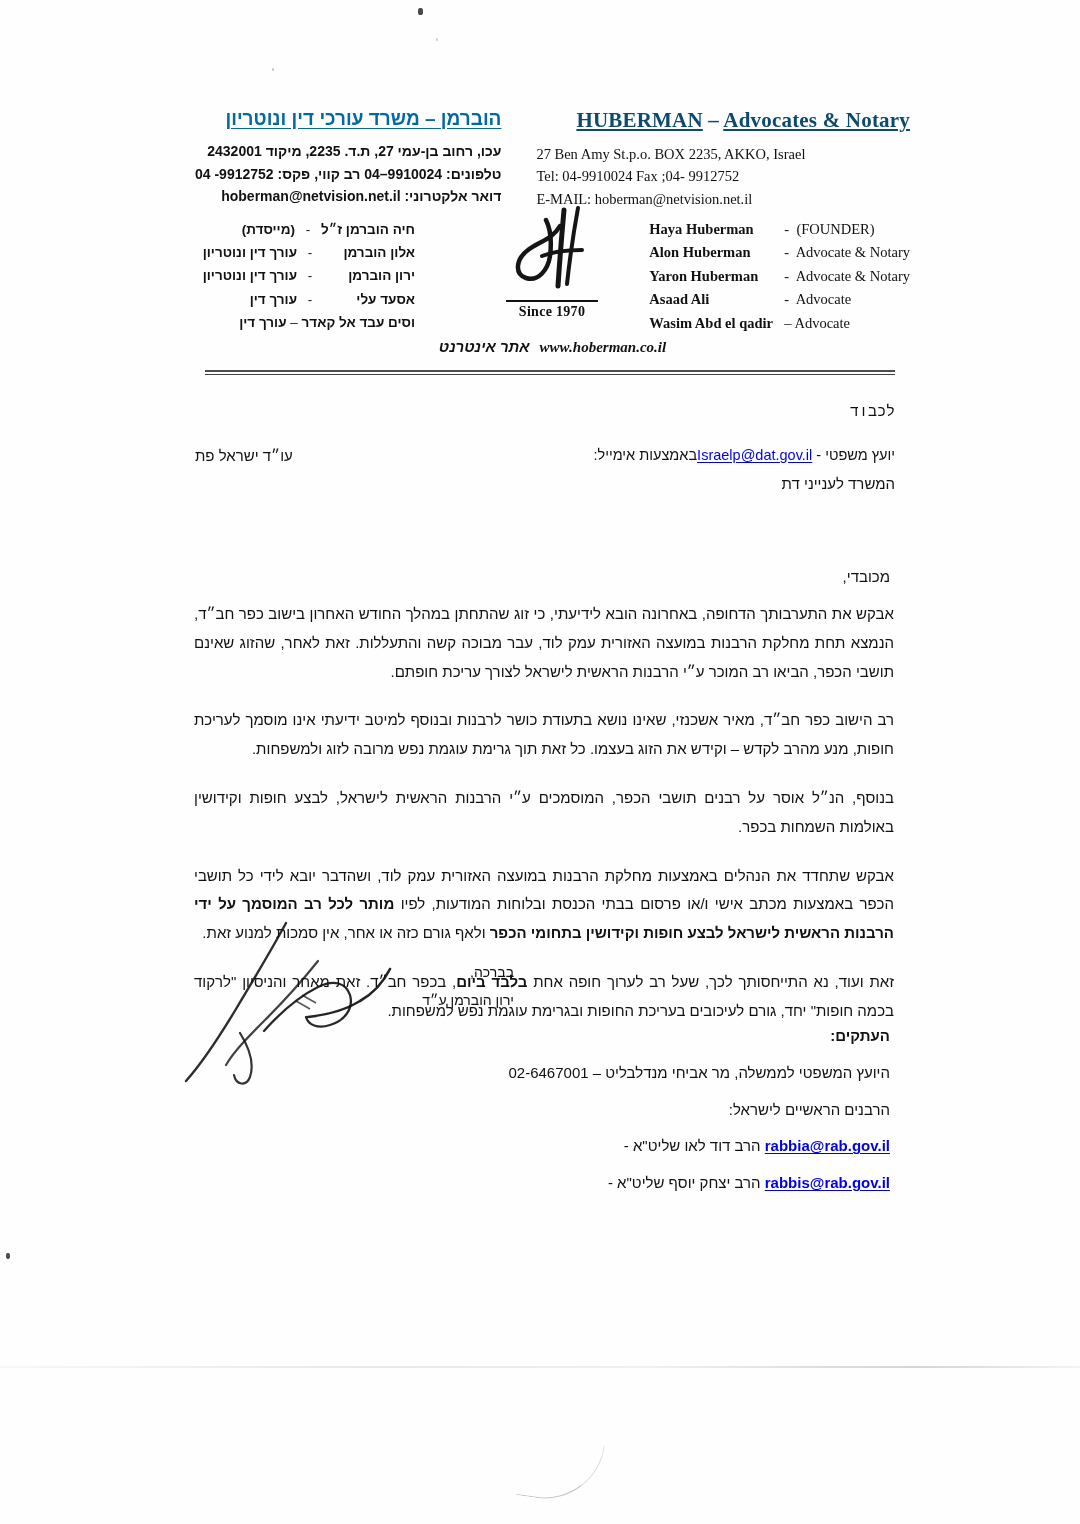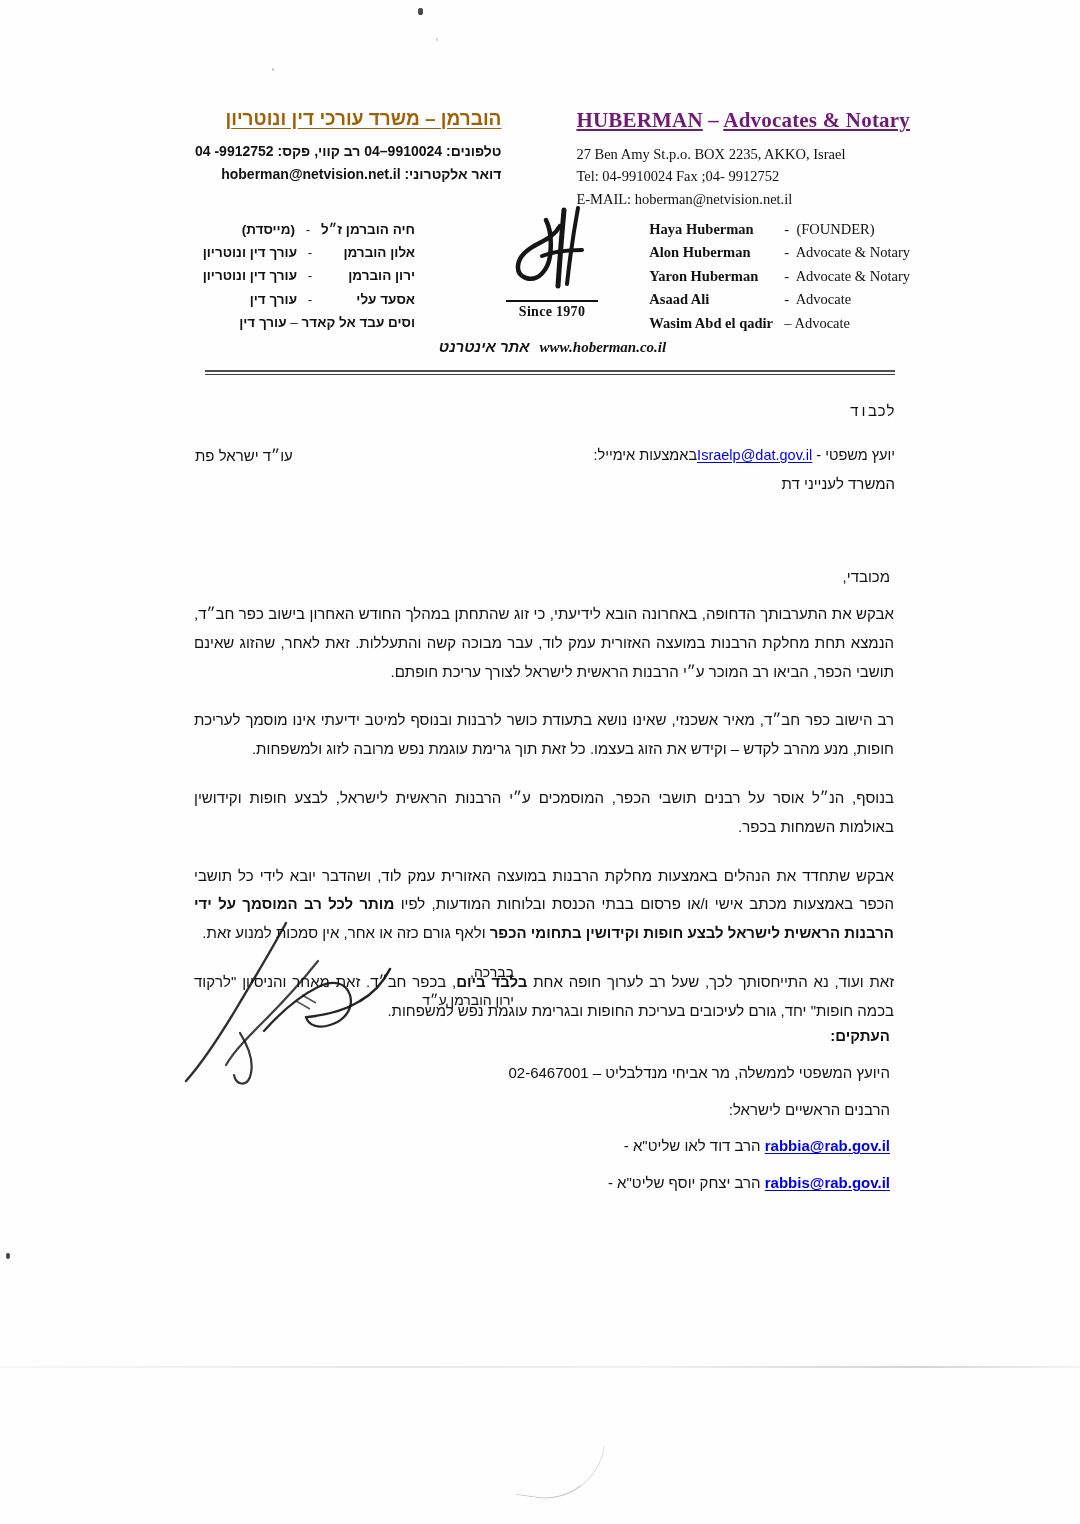"הוברמן – משרד עורכי דין" .firm-name-he { color: #a16207 -> #0369a1 }
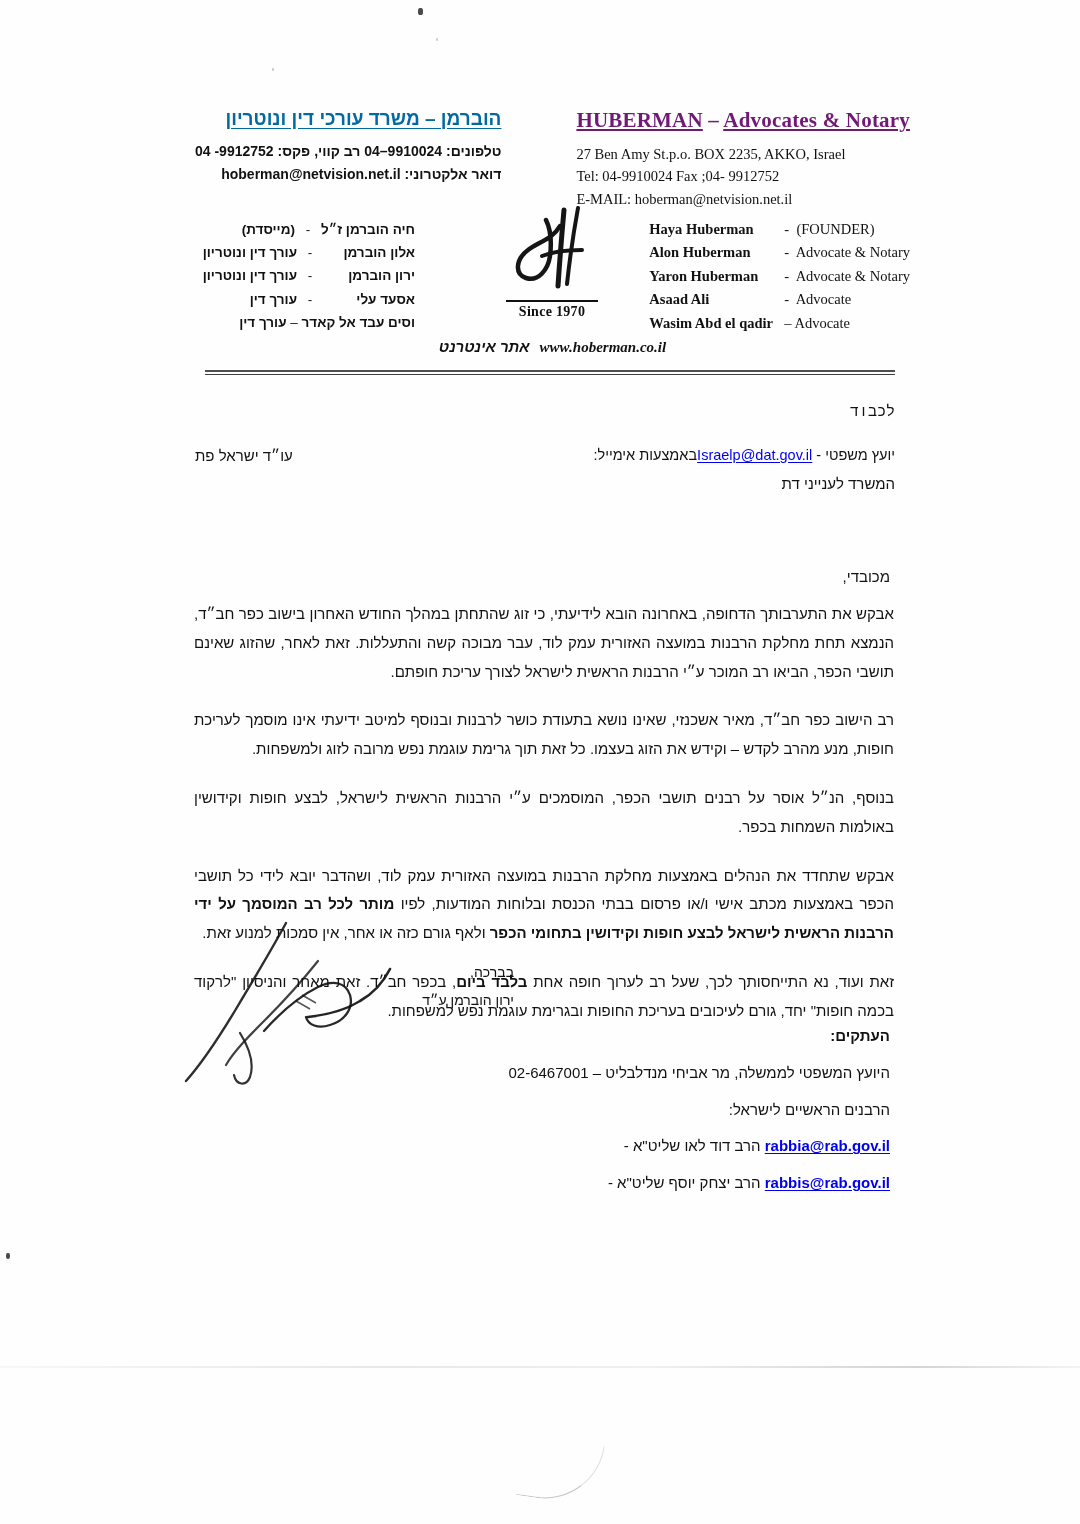"HUBERMAN – Advocates & Notary" .firm-name-en { color: #701a75 -> #0c4a6e; margin-left: none -> 40px }
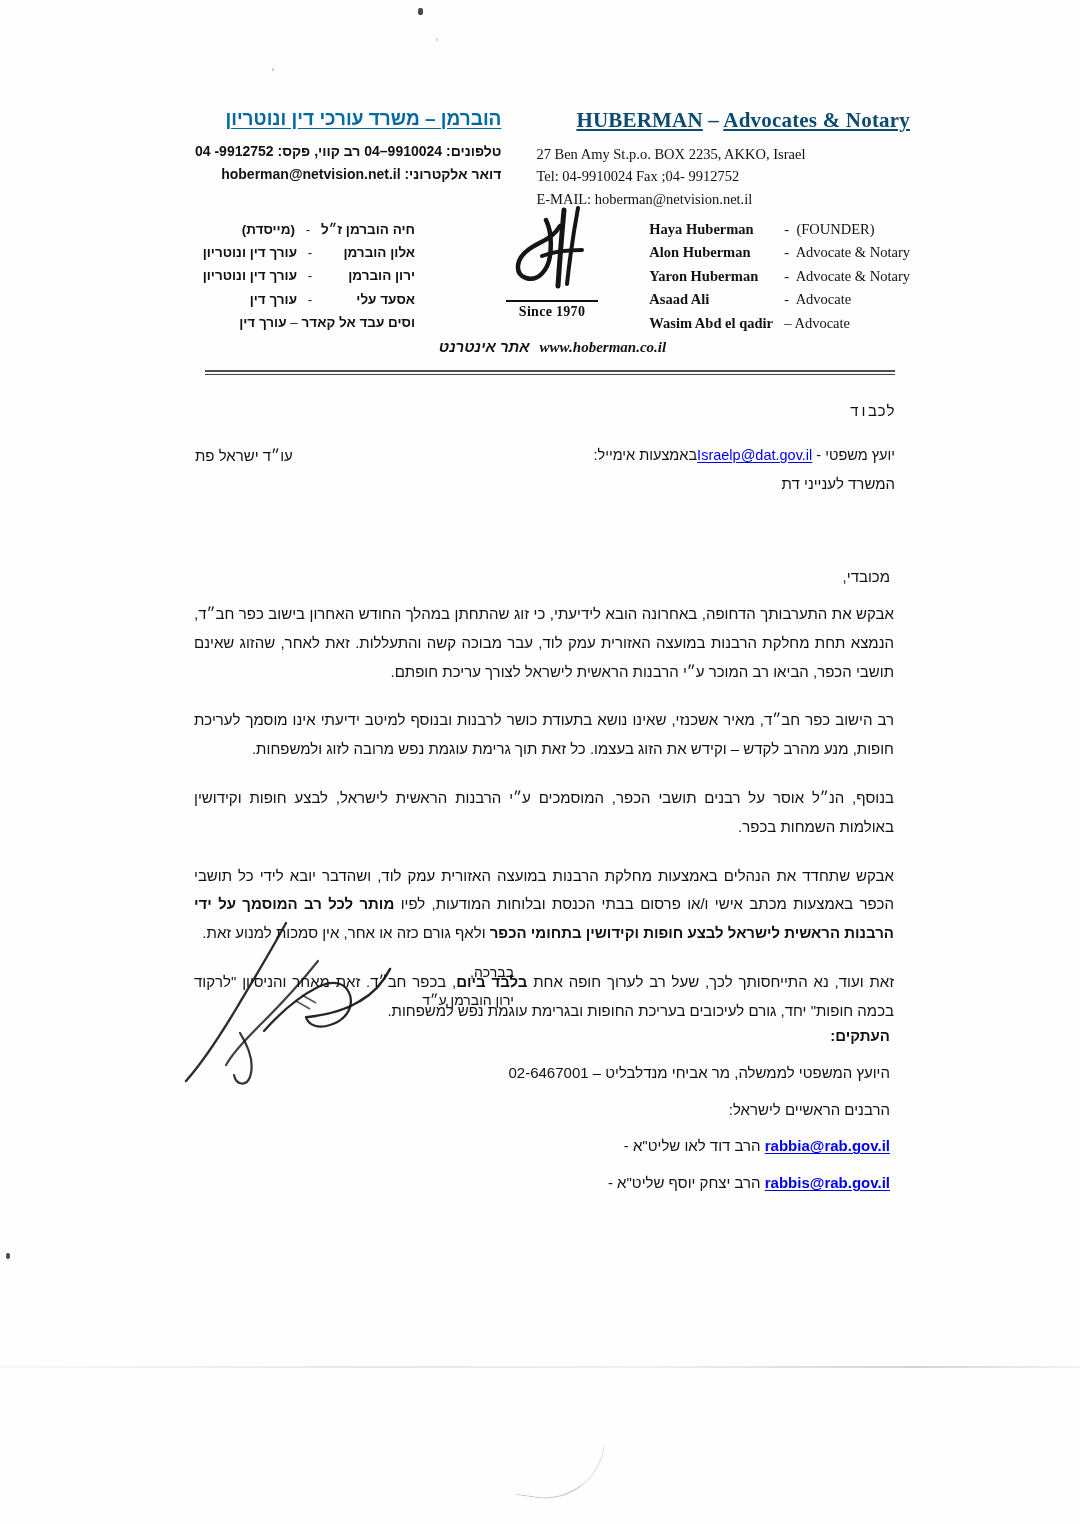"עכו, רחוב בן-עמי 27, ת.ד." div { html: none -> <div>עכו, רחוב בן-עמי 27, ת.ד. 2235, מיקוד 2432001</div> }
